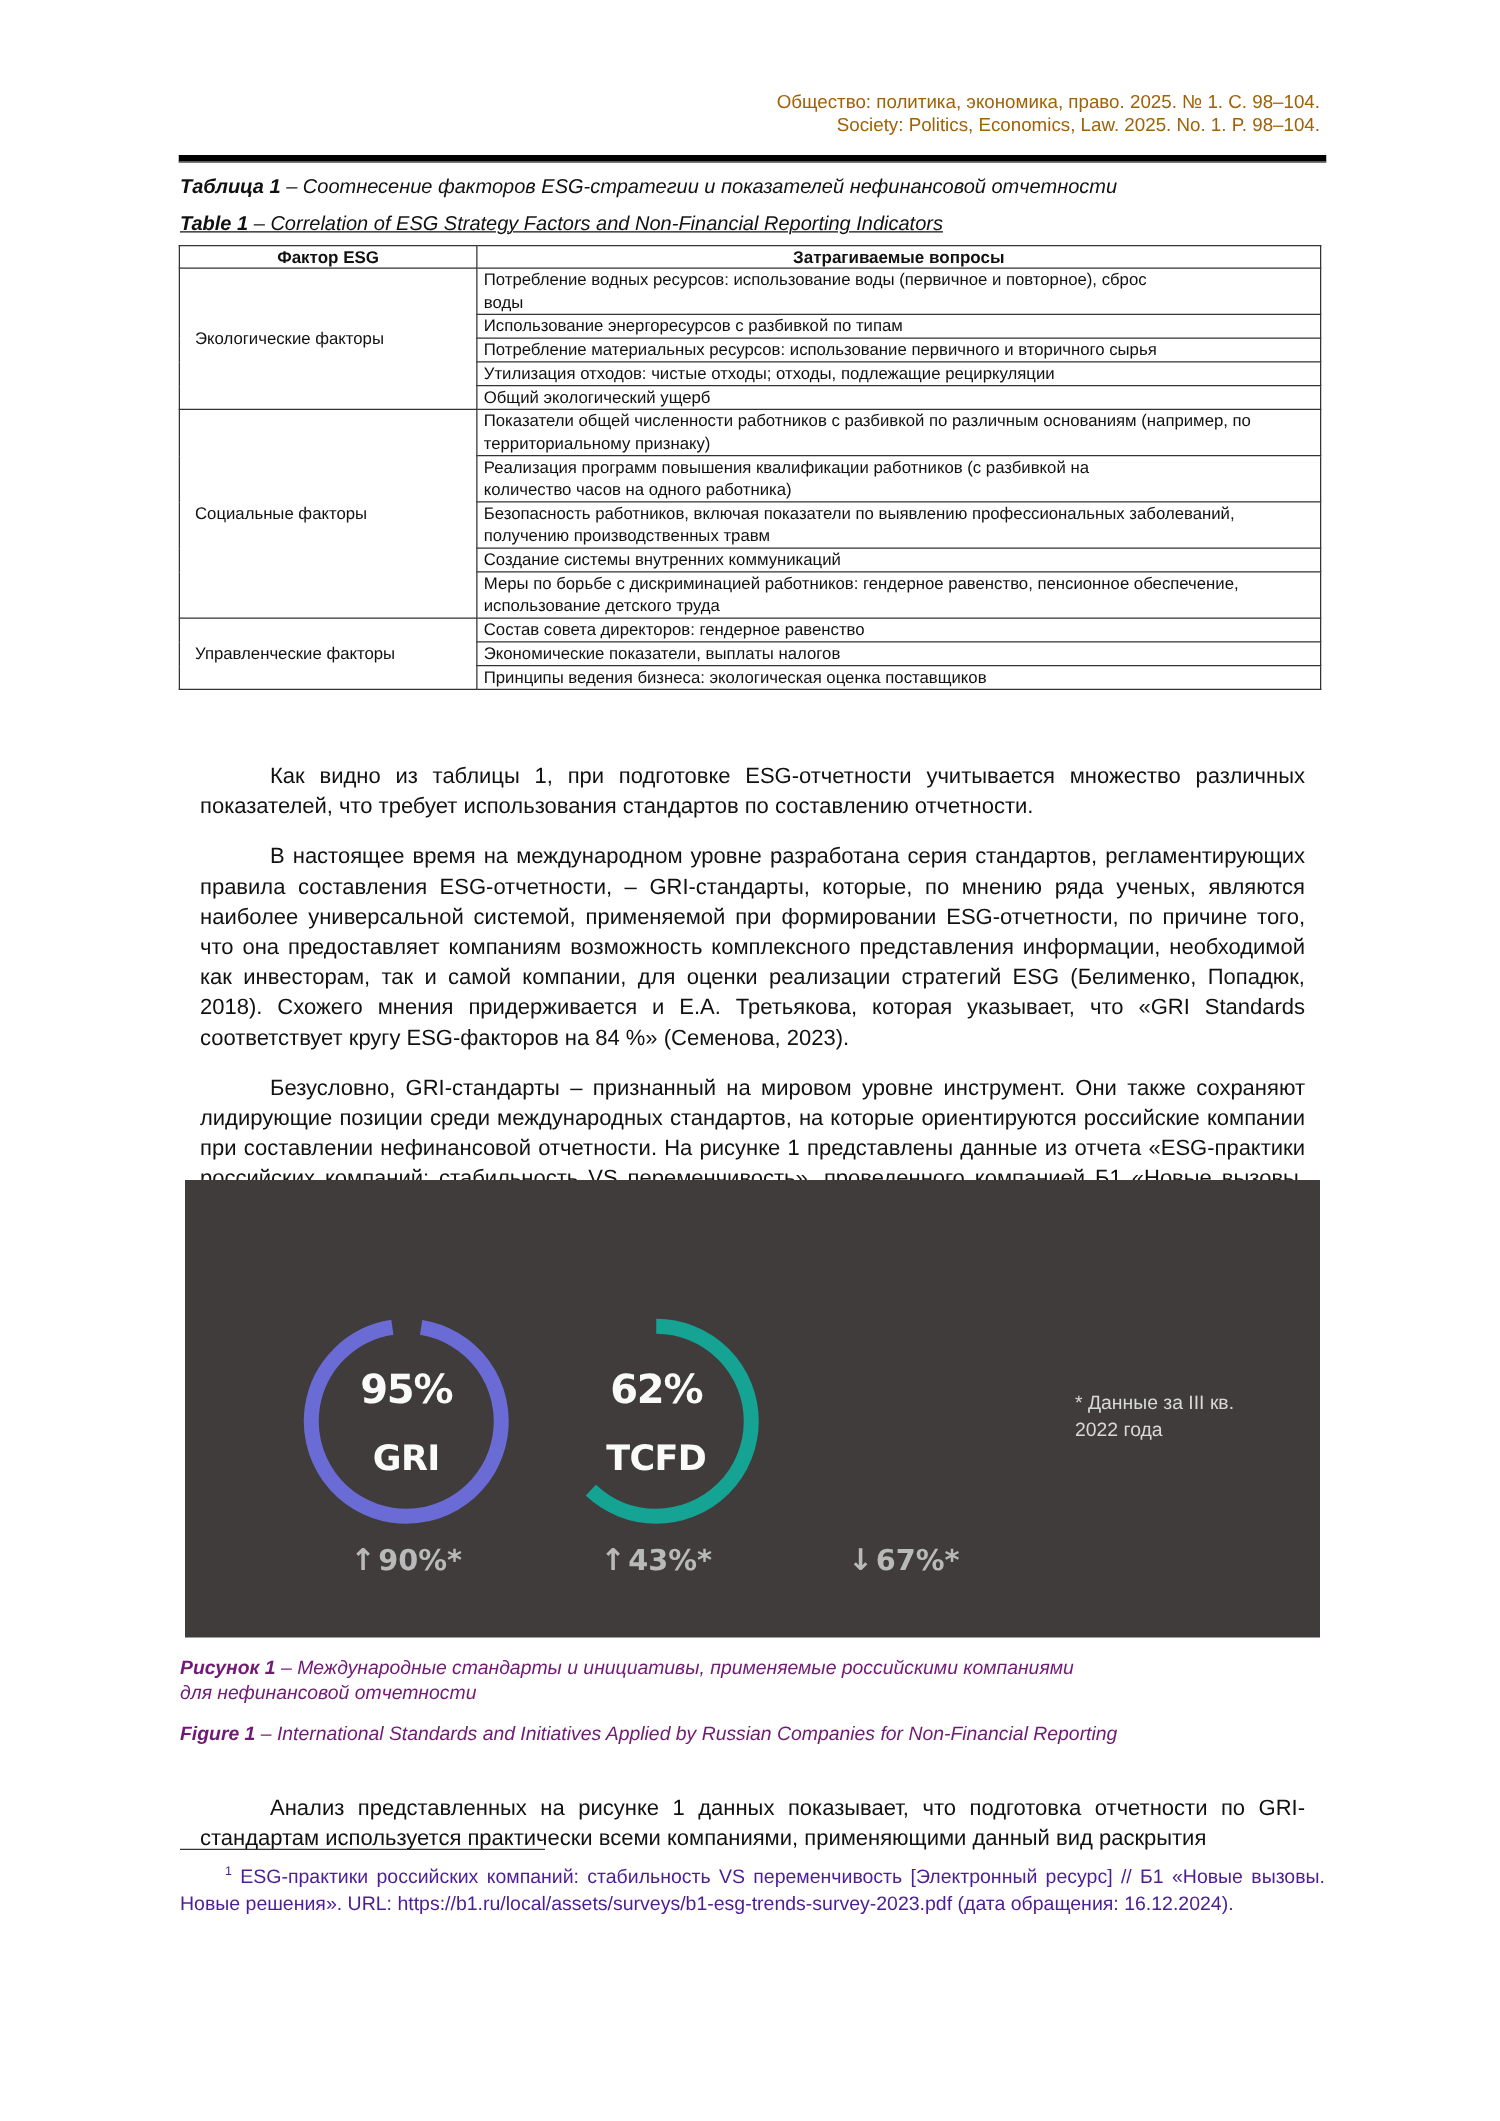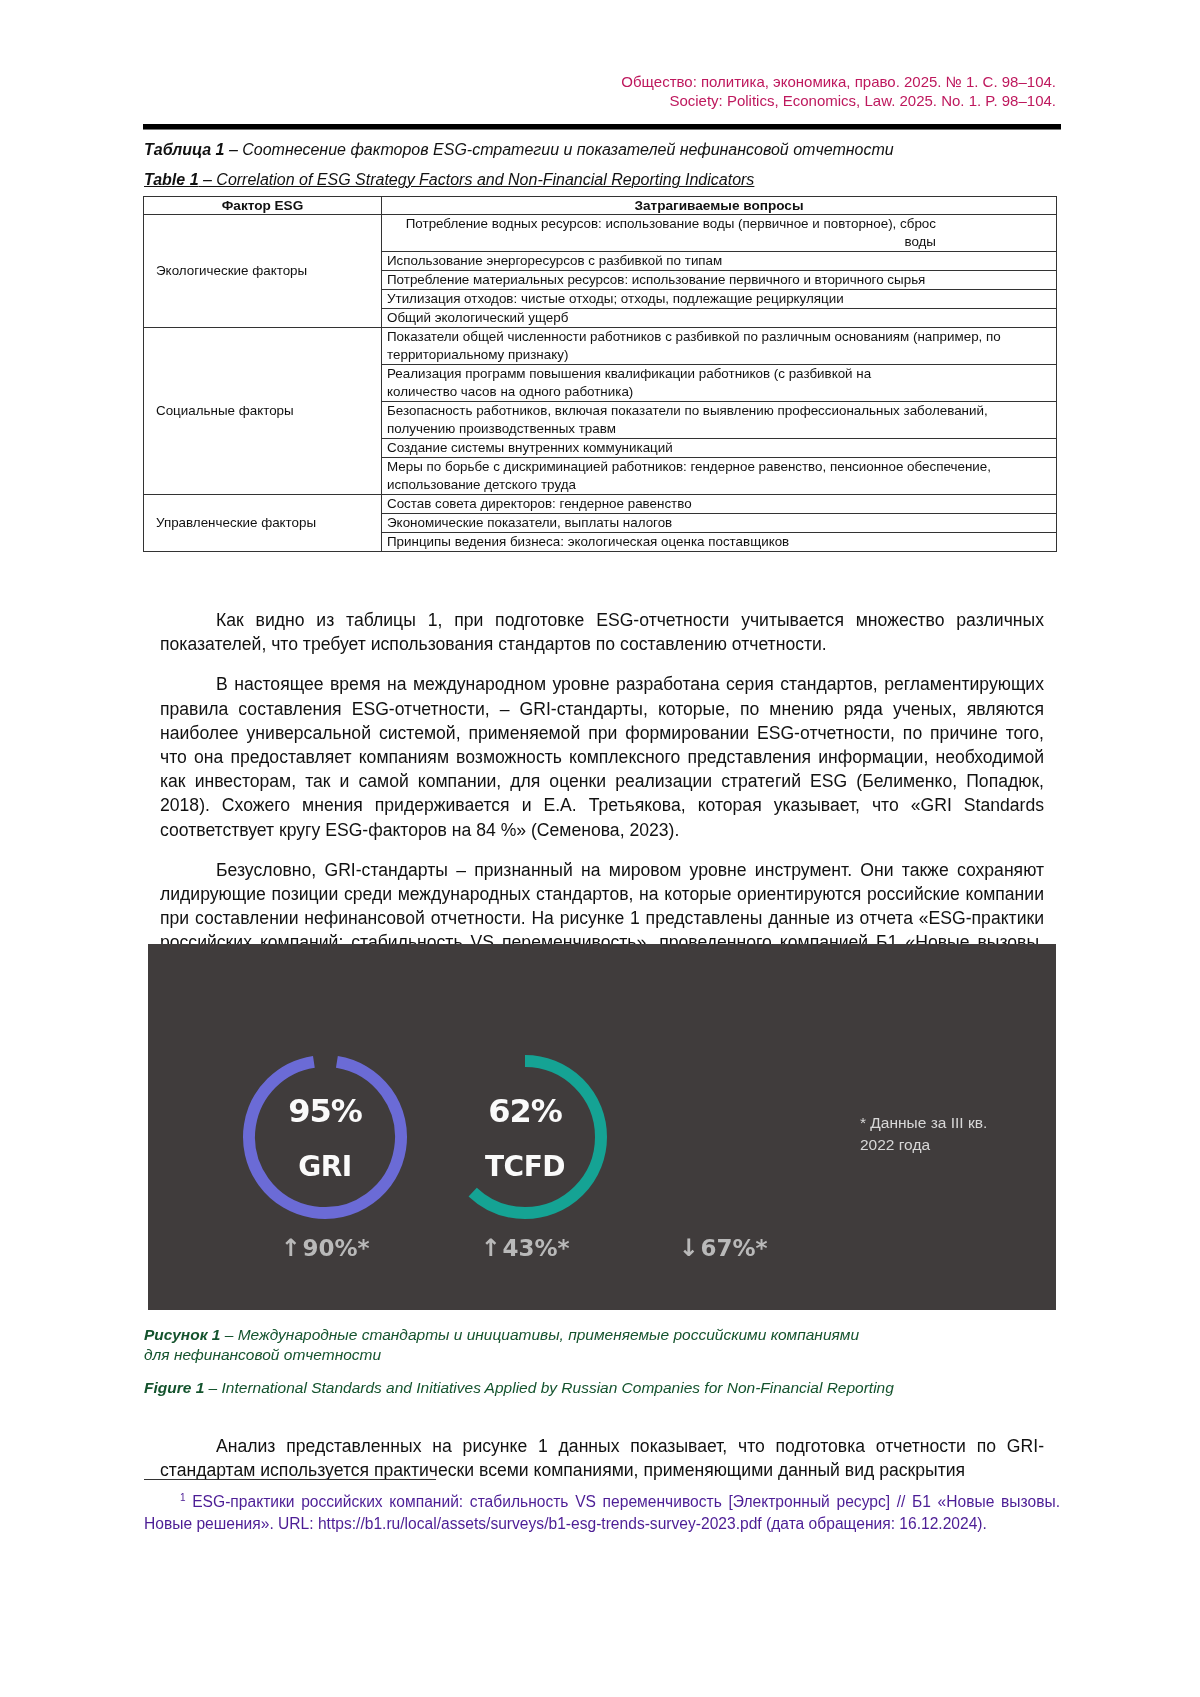"Общество: политика, экономика, право." .running-head { color: #be185d -> #a16207 }
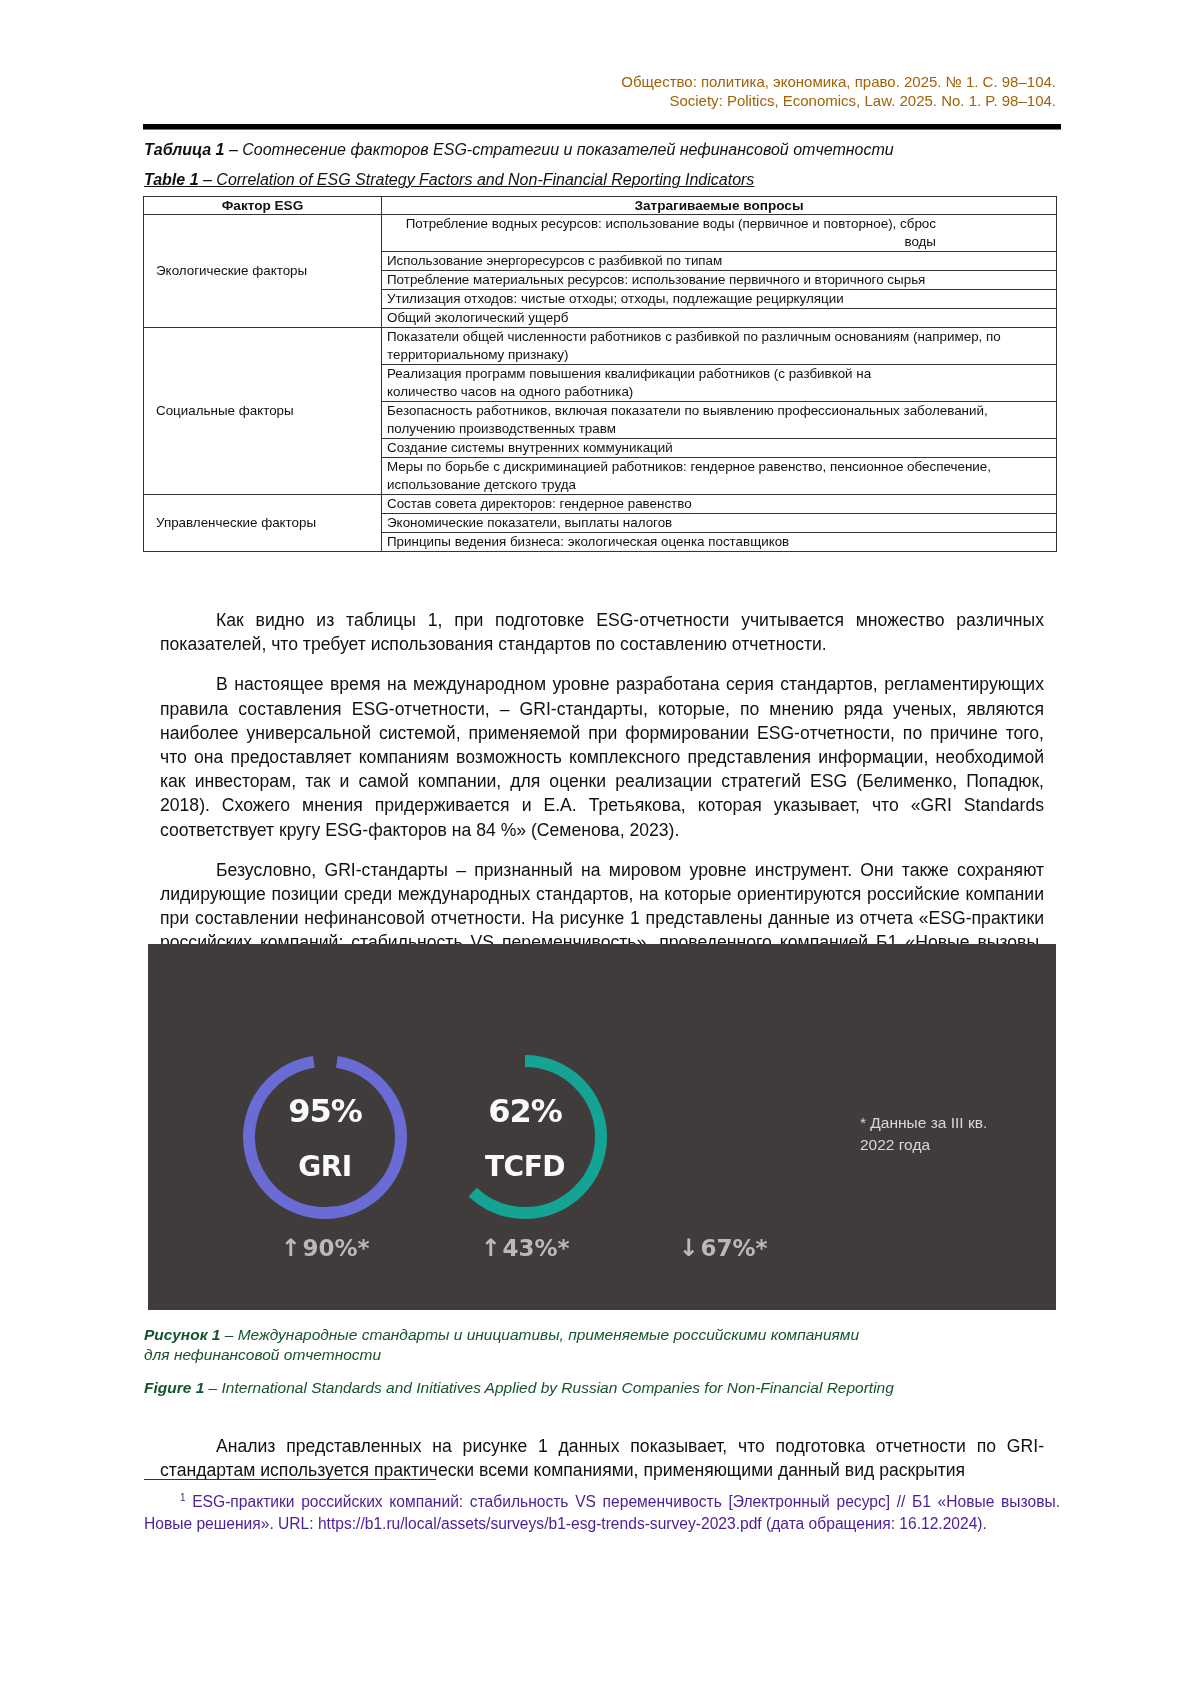"Потребление водных ресурсов:" td { text-align: right -> none }
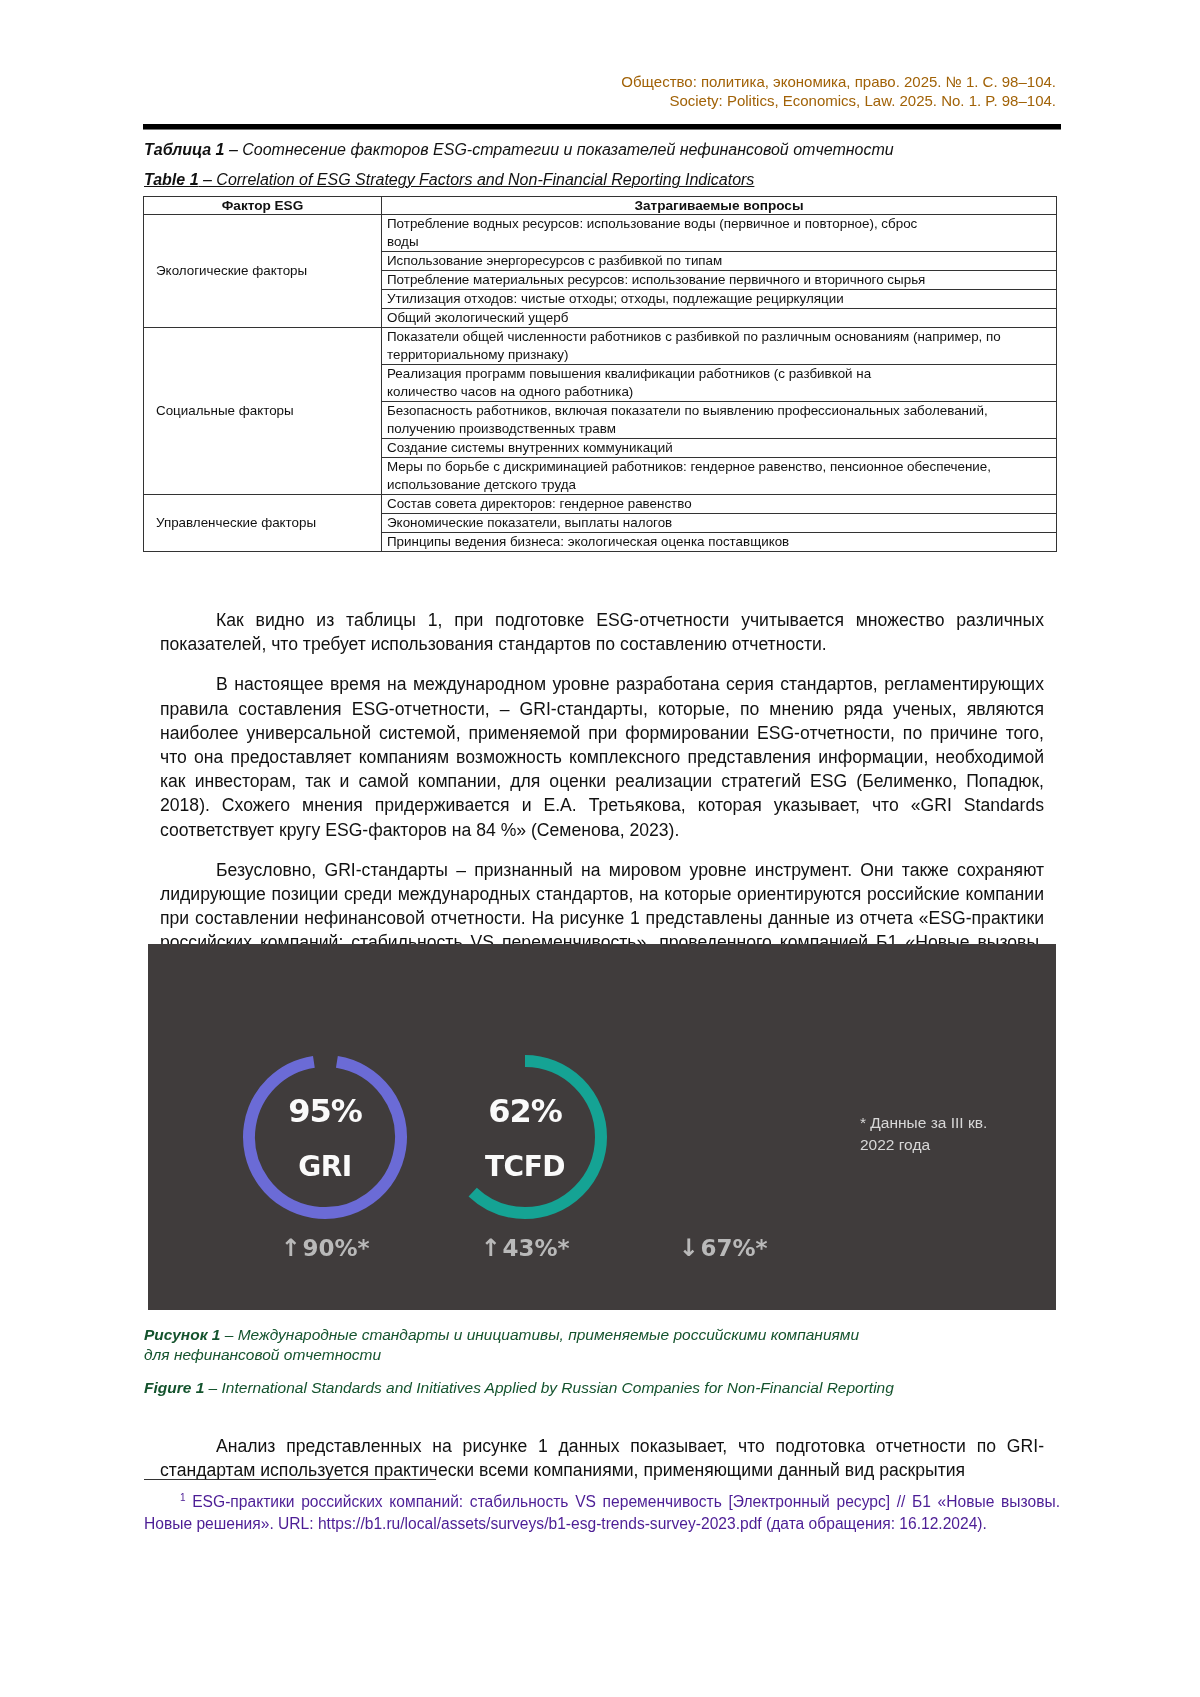"Рисунок 1 – Международные стандарты" .fig-caption { color: #14532d -> #701a75 }
